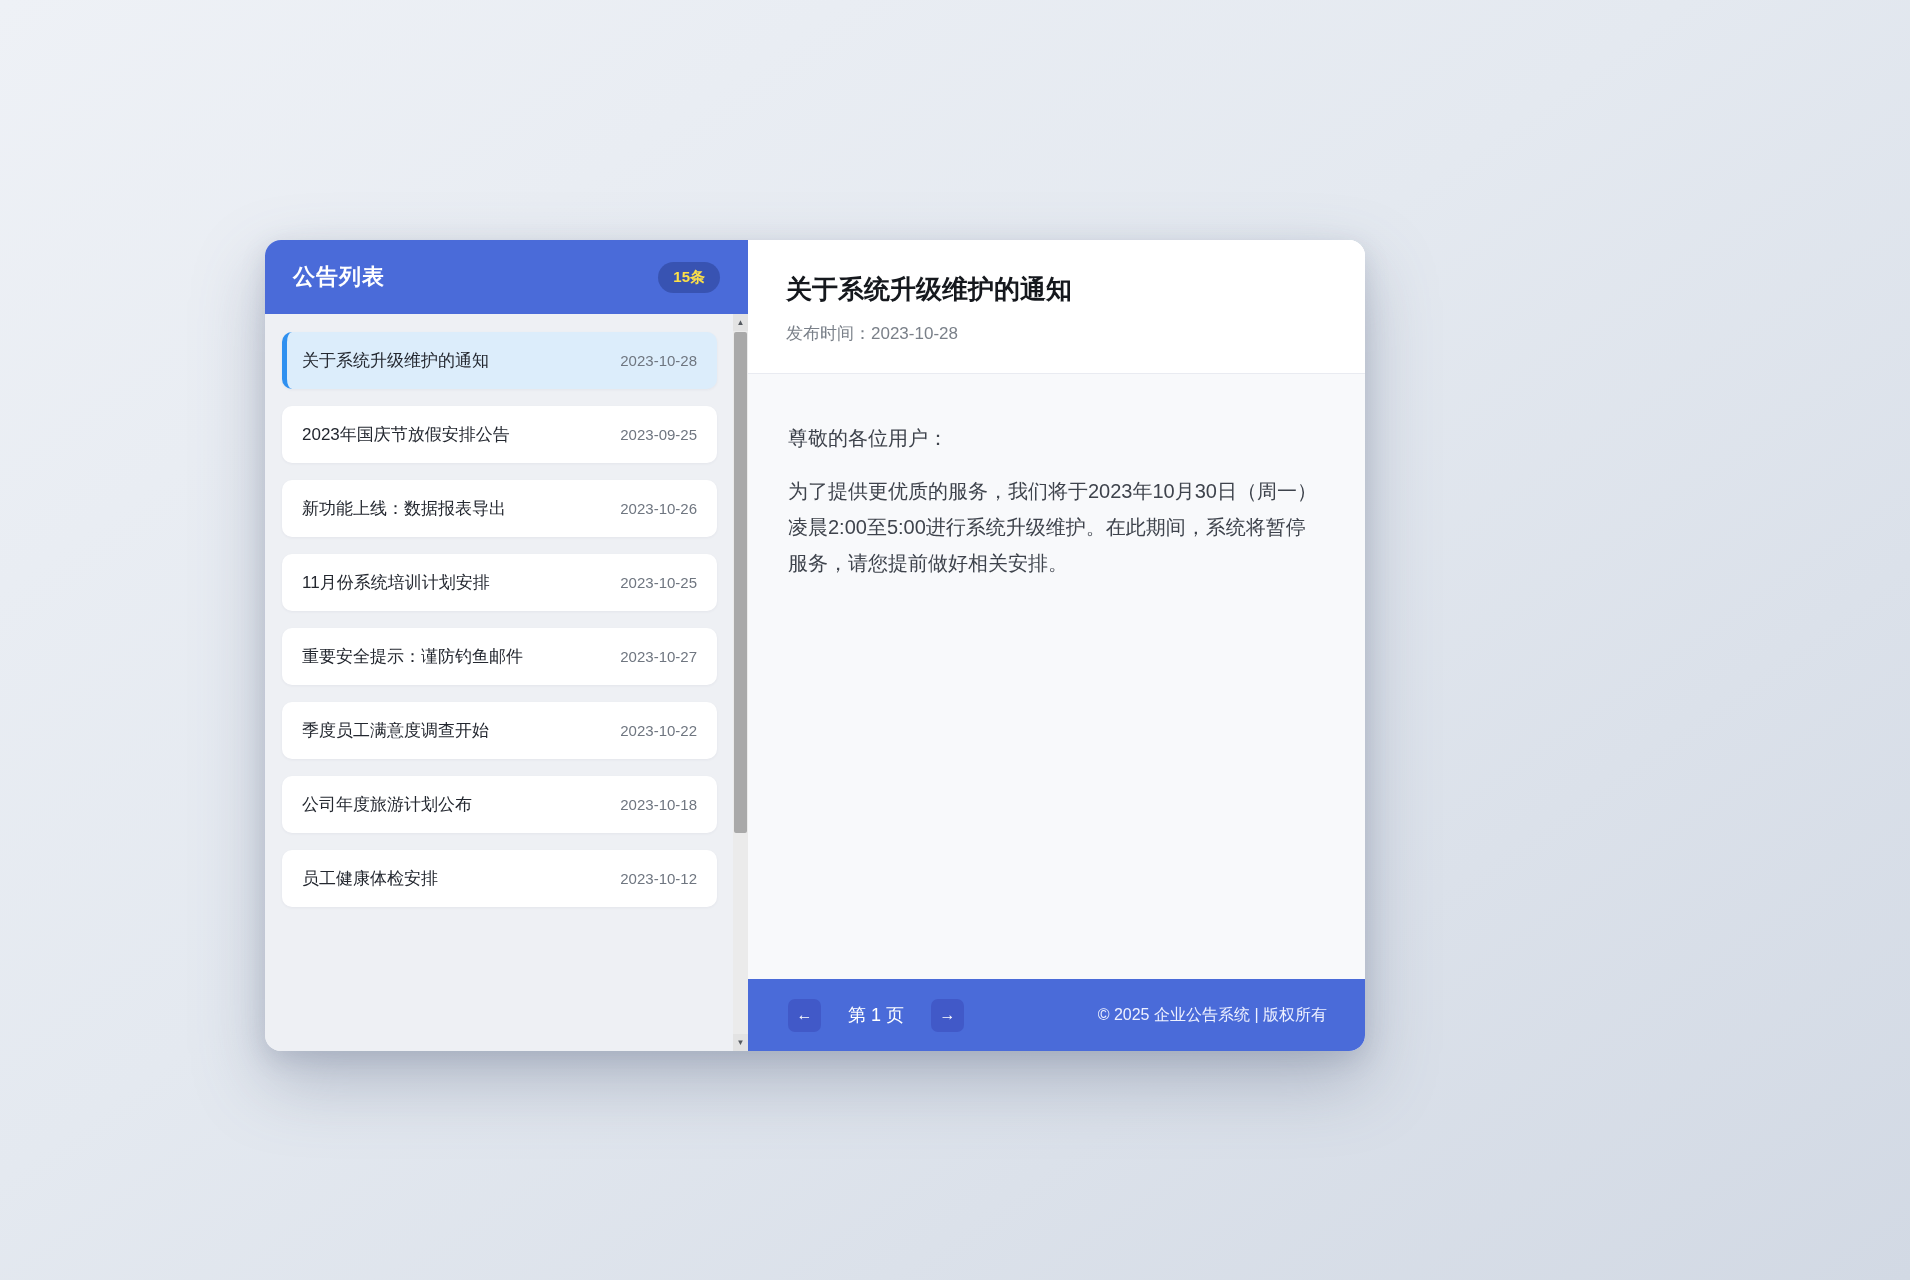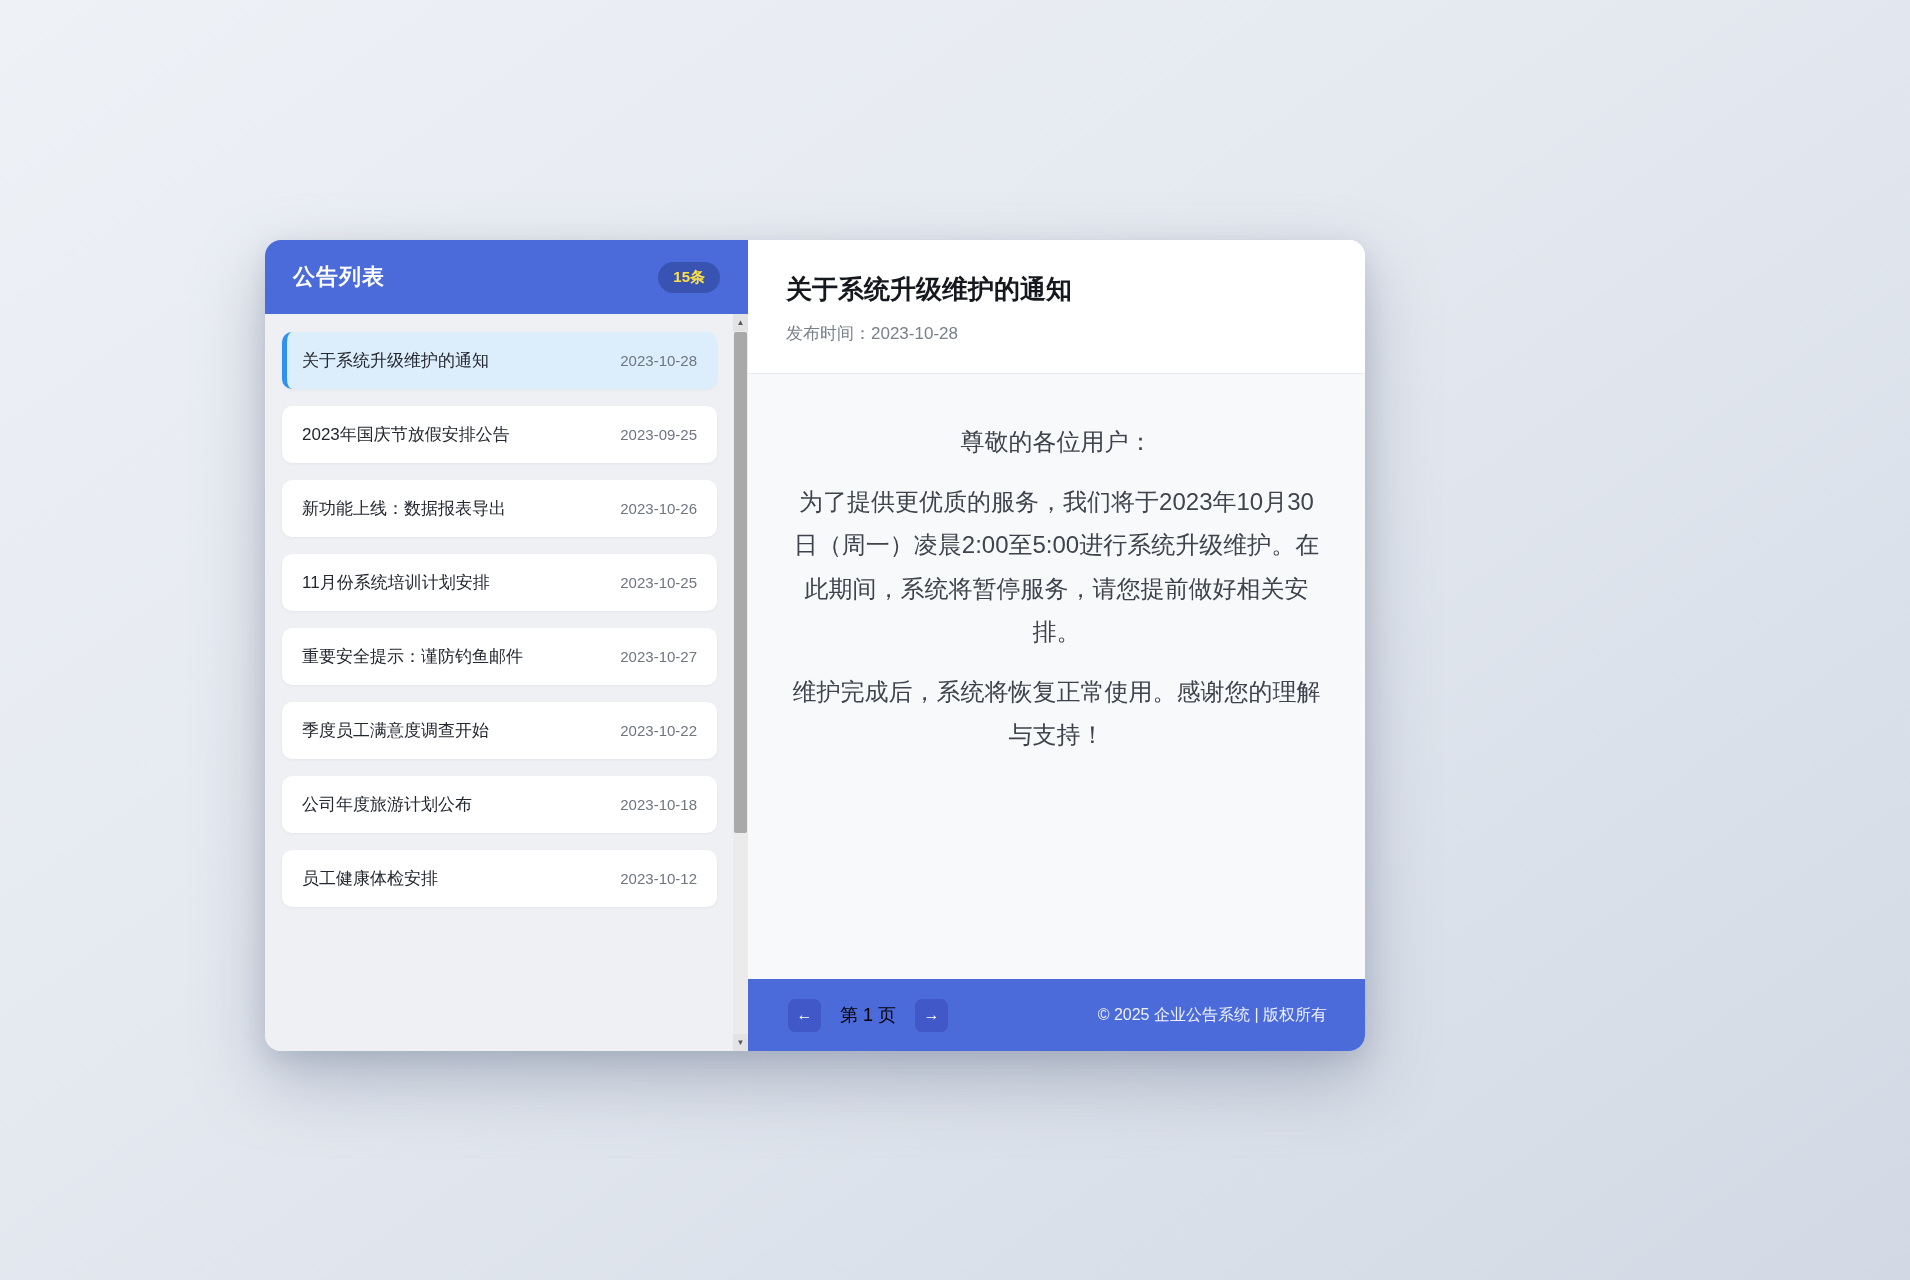"尊敬的各位用户：" .main-body p { font-size: 24px -> 20px; text-align: center -> none }
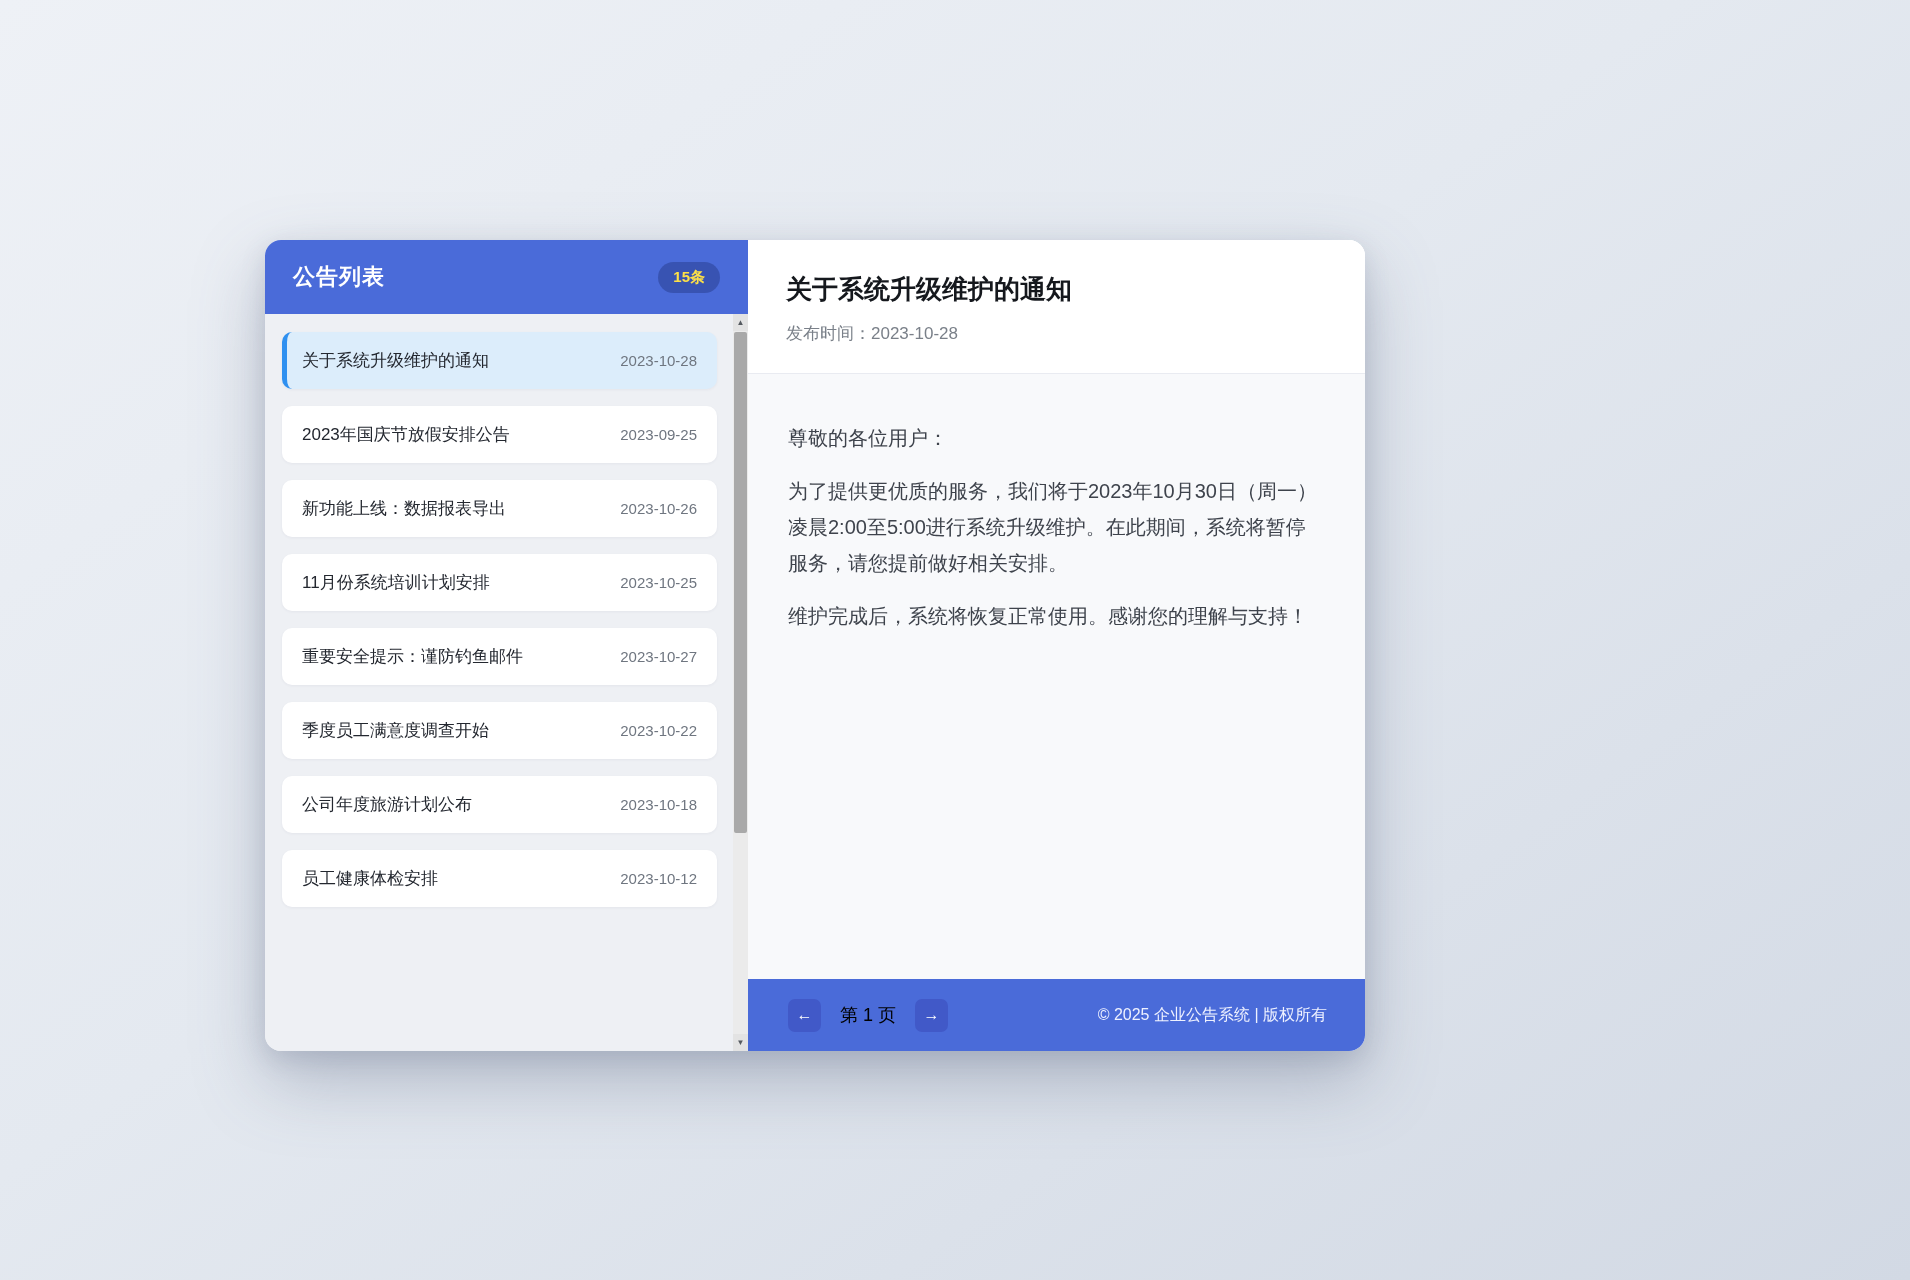"维护完成后，系统将恢复正常使用。感谢您的理解与支持！" p { html: <p>维护完成后，系统将恢复正常使用。感谢您的理解与支持！</p> -> none }
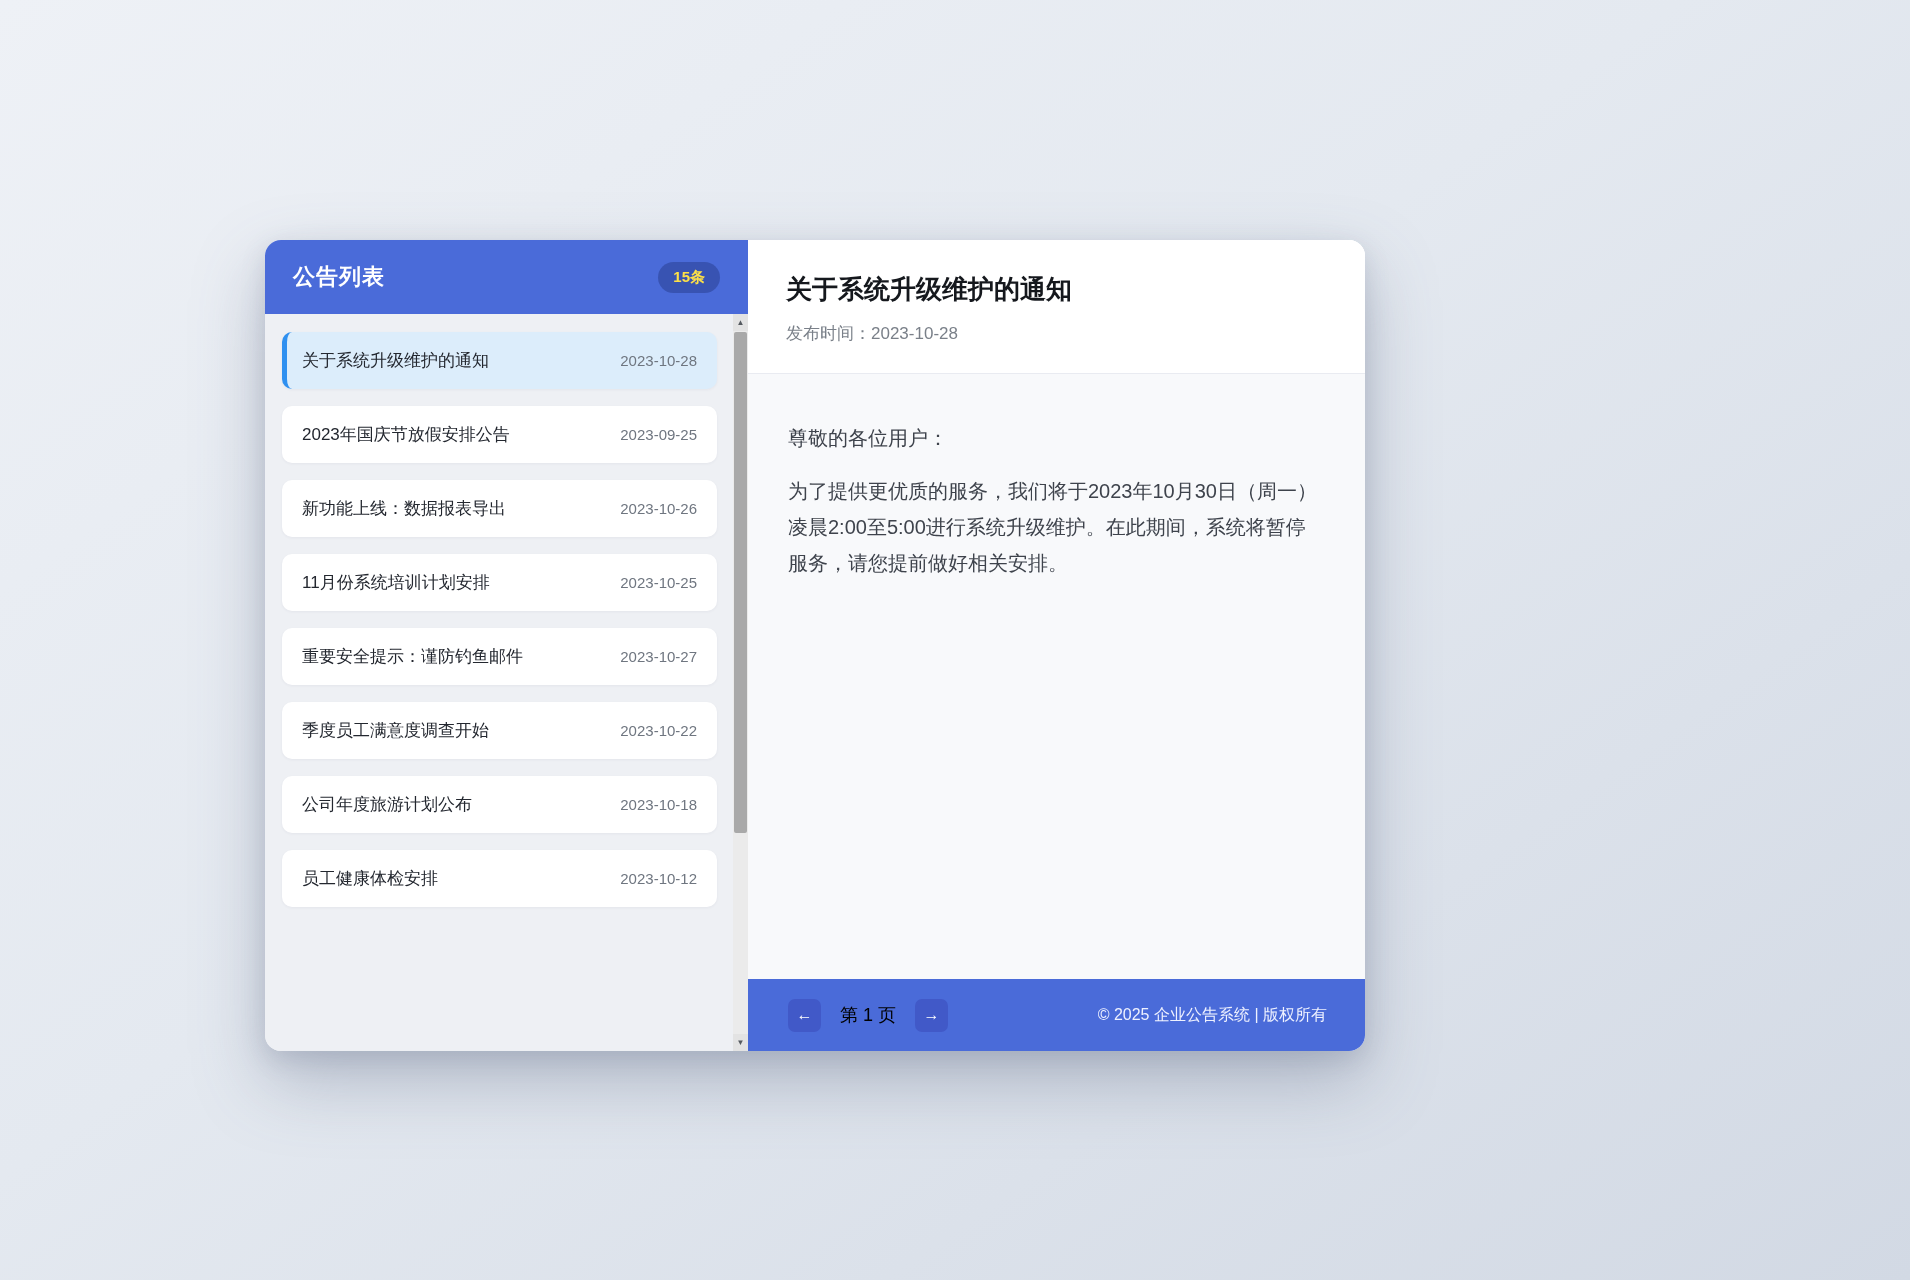"第 1 页" .page-label { color: #000000 -> #ffffff; margin: 0 19px -> 0 27px }
